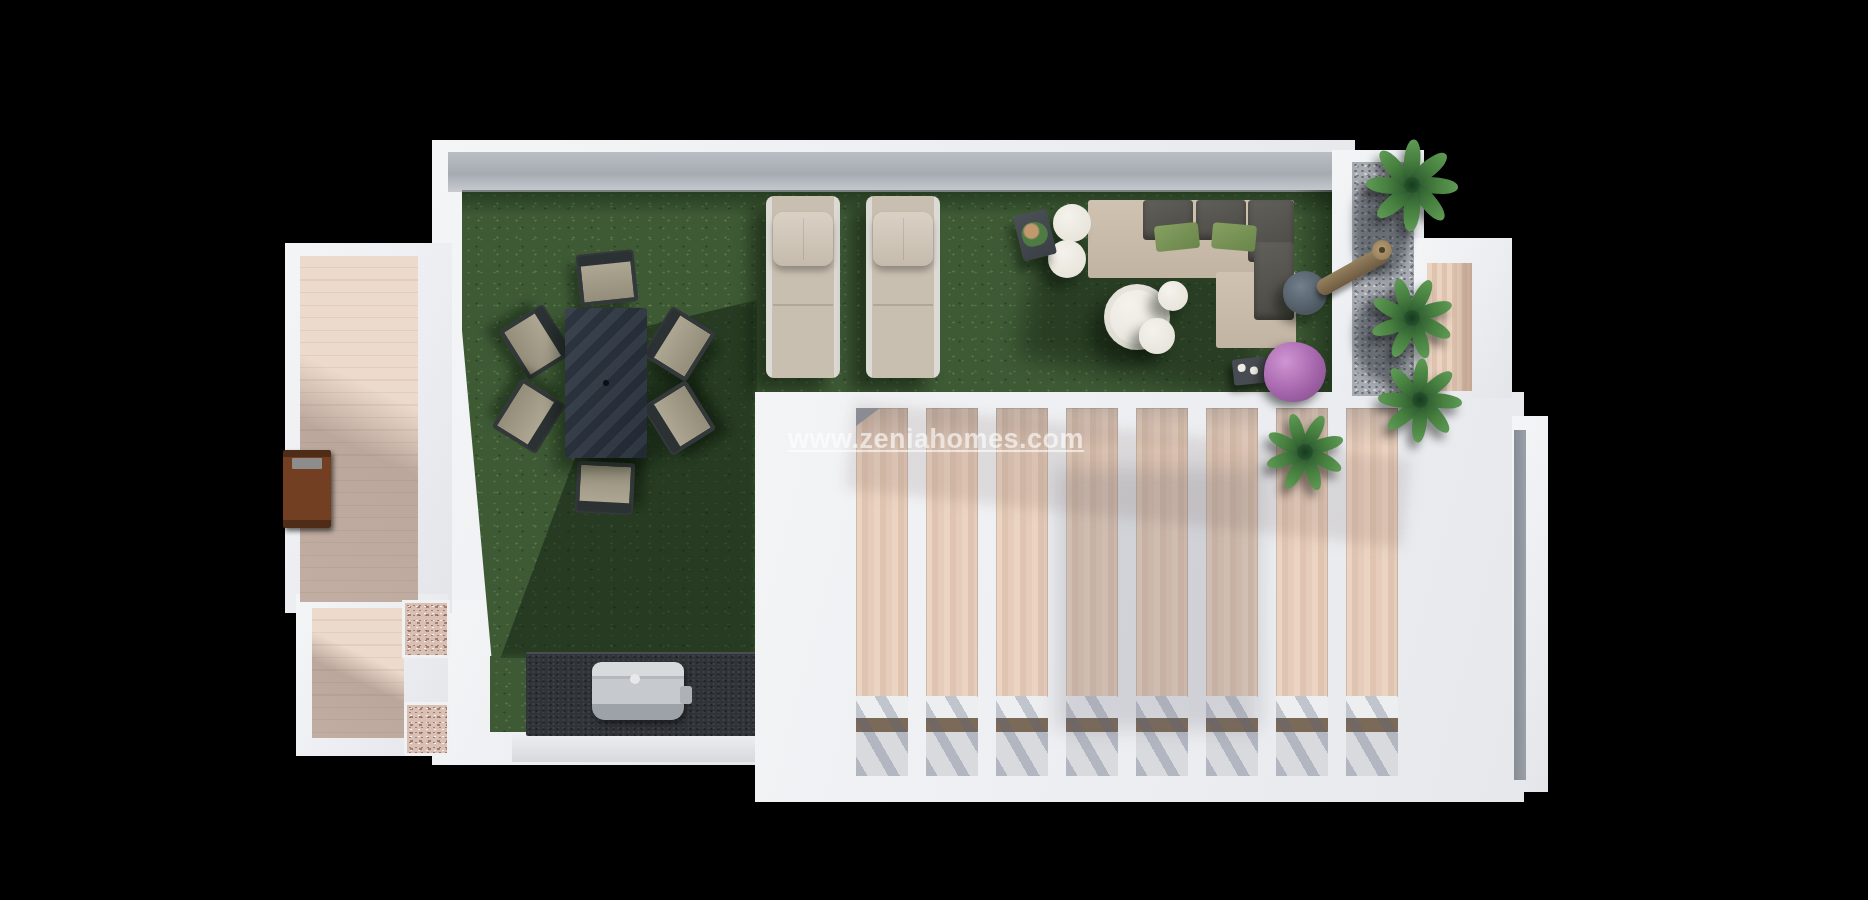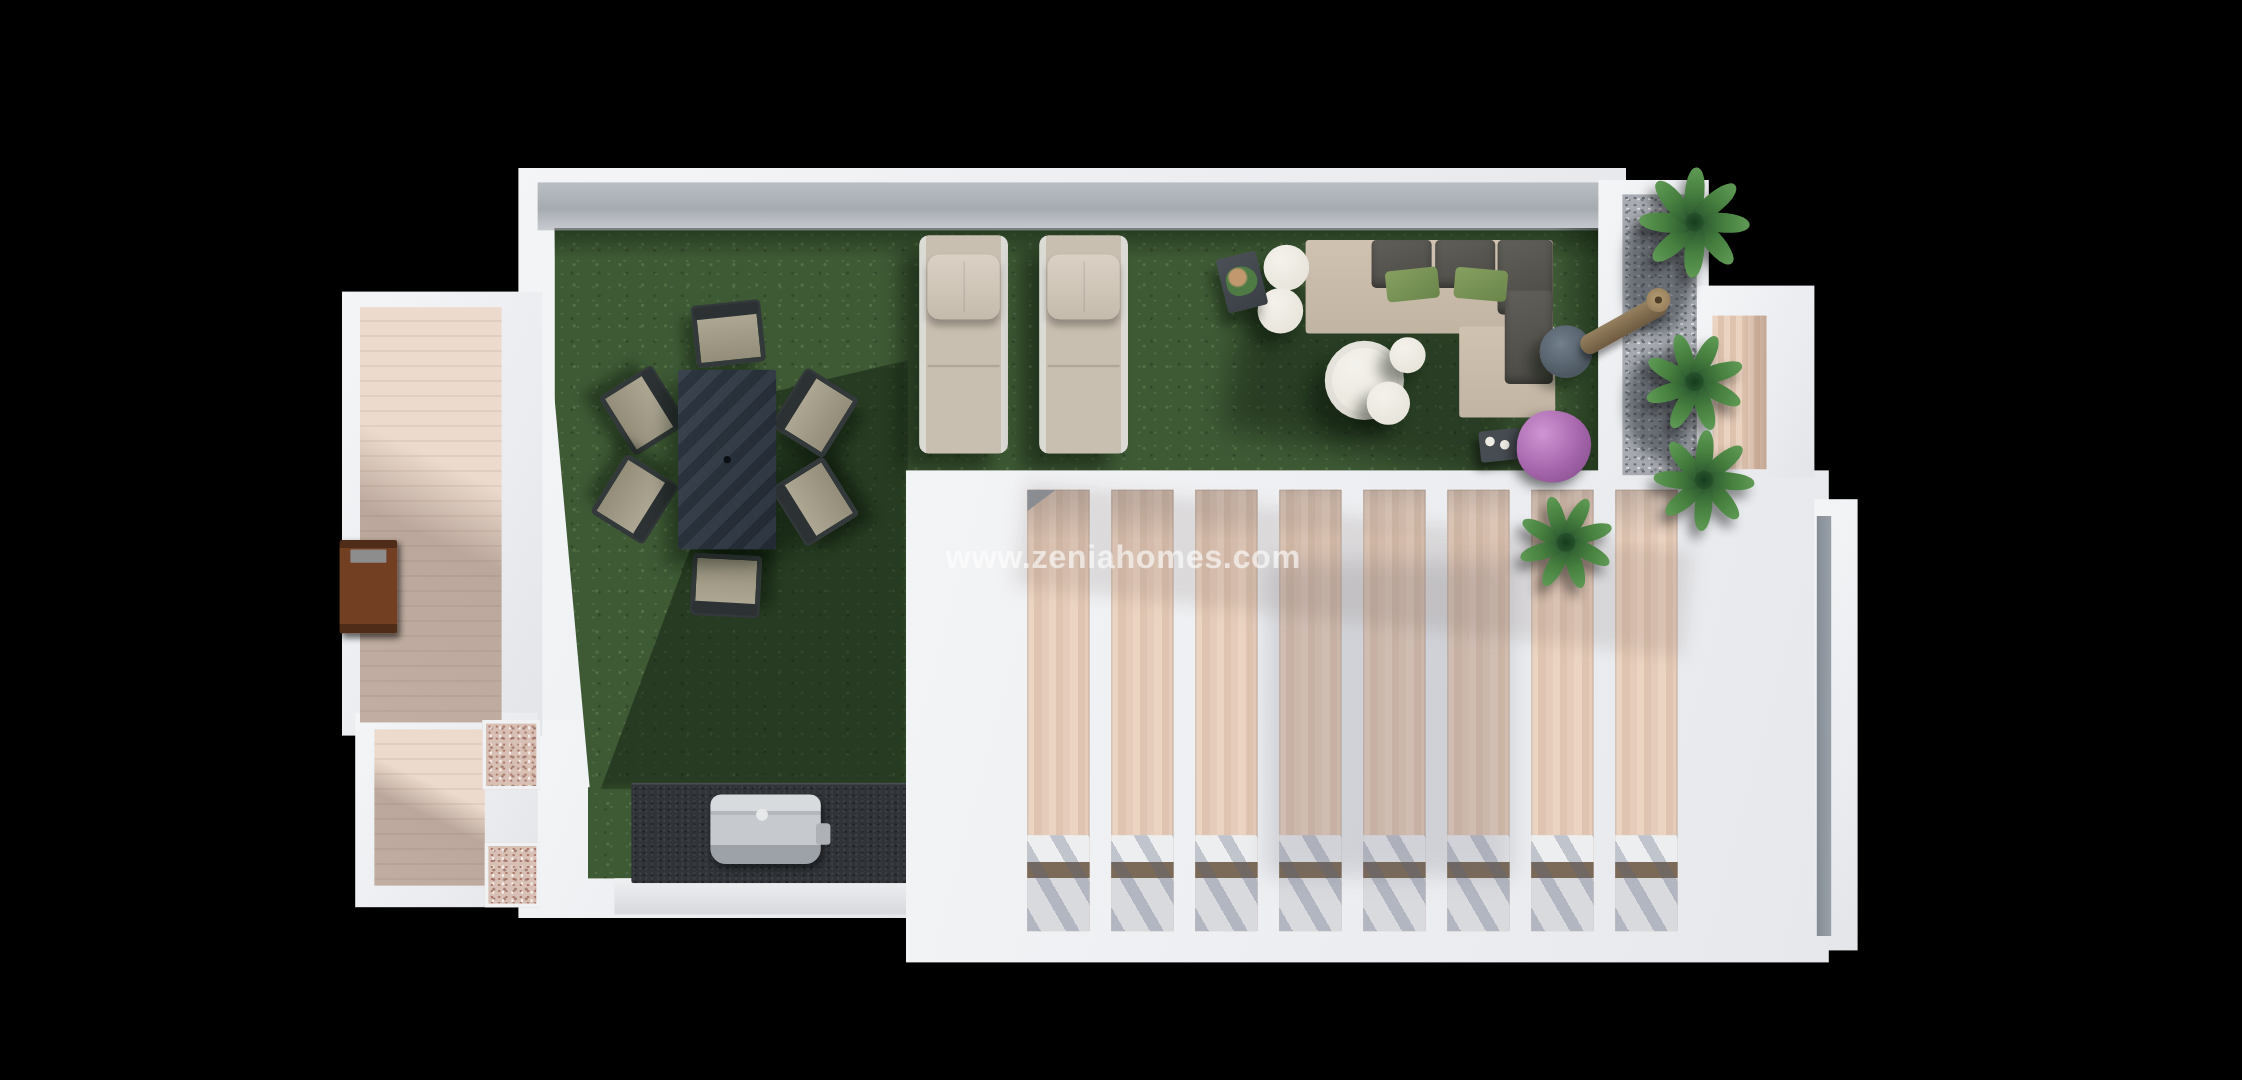"www.zeniahomes.com" div.abs { text-decoration: none -> underline; top: 449px -> 424px }
